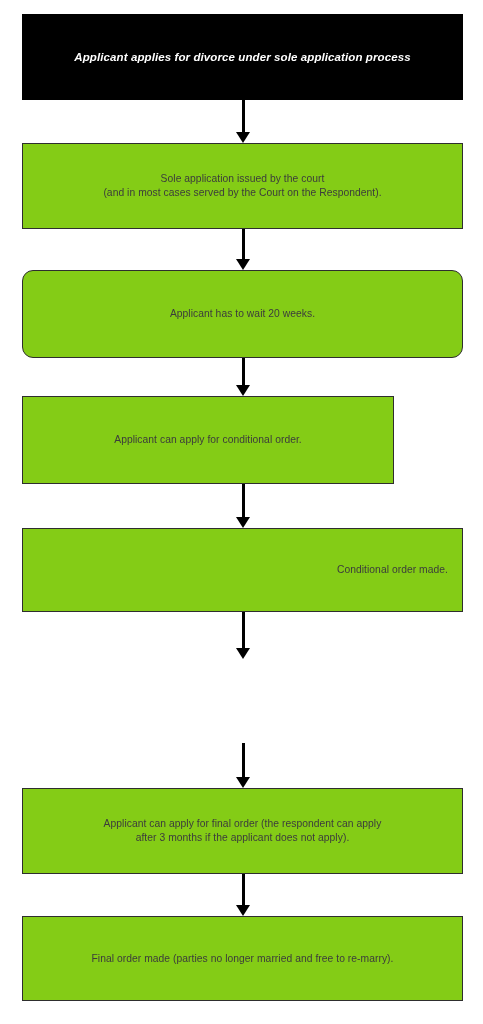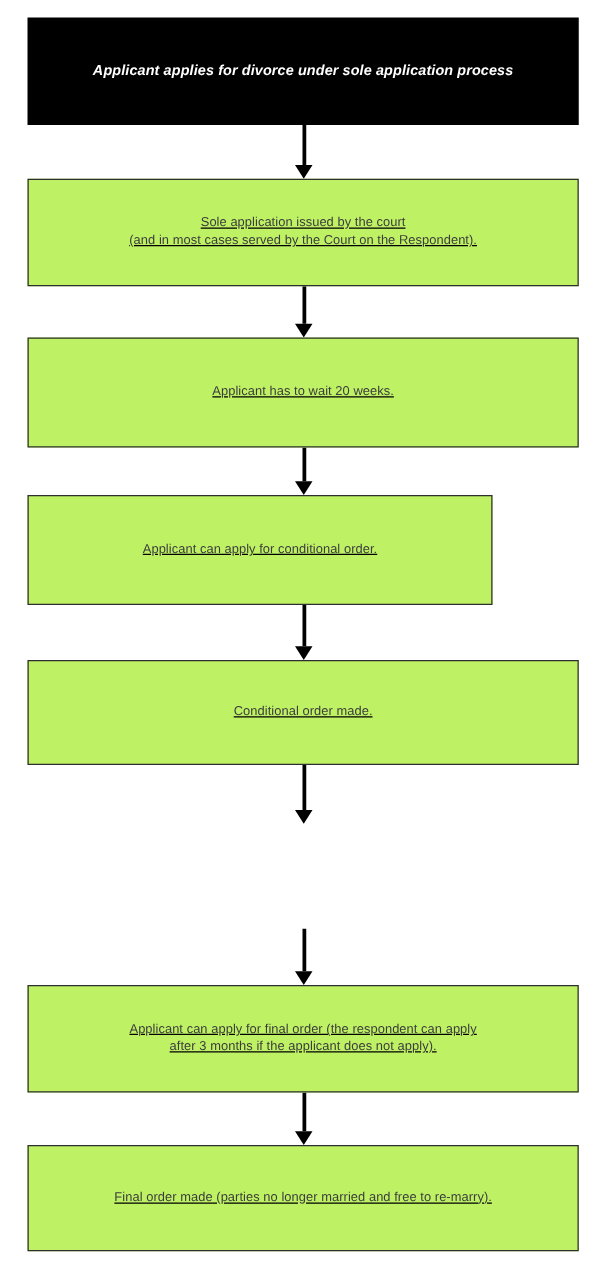"Sole application issued by the" .node.process { background: #bef264 -> #84cc16; text-decoration: underline -> none }
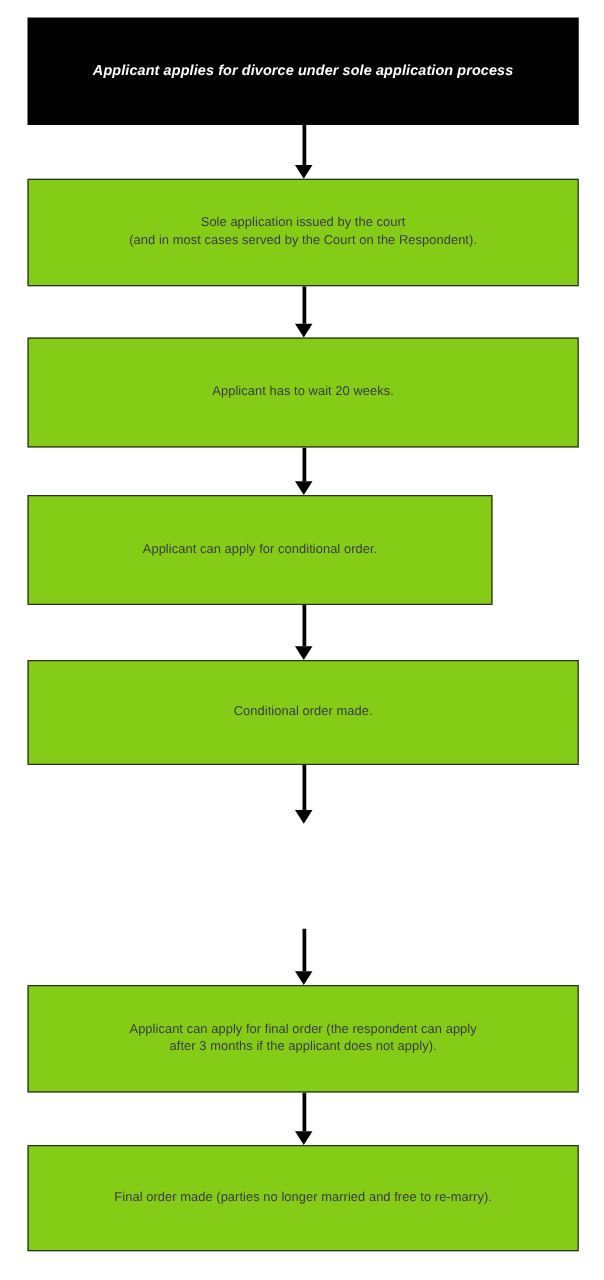"Applicant has to wait 20" div.node { border-radius: none -> 11px }
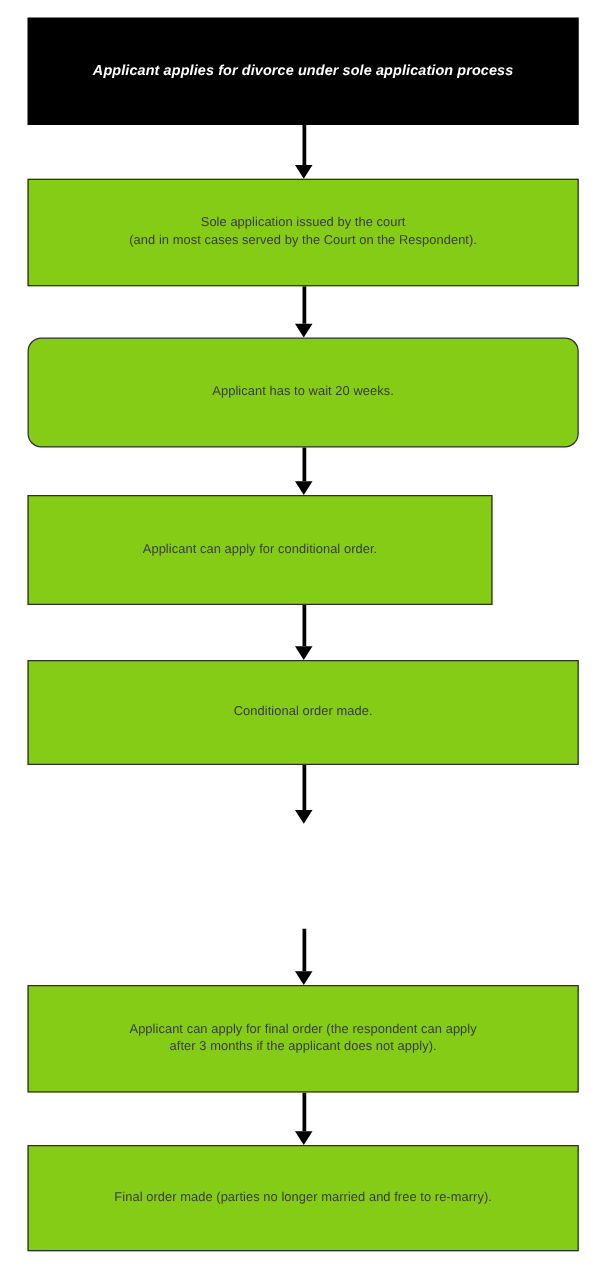"Conditional order made." div.node { text-align: none -> right }
